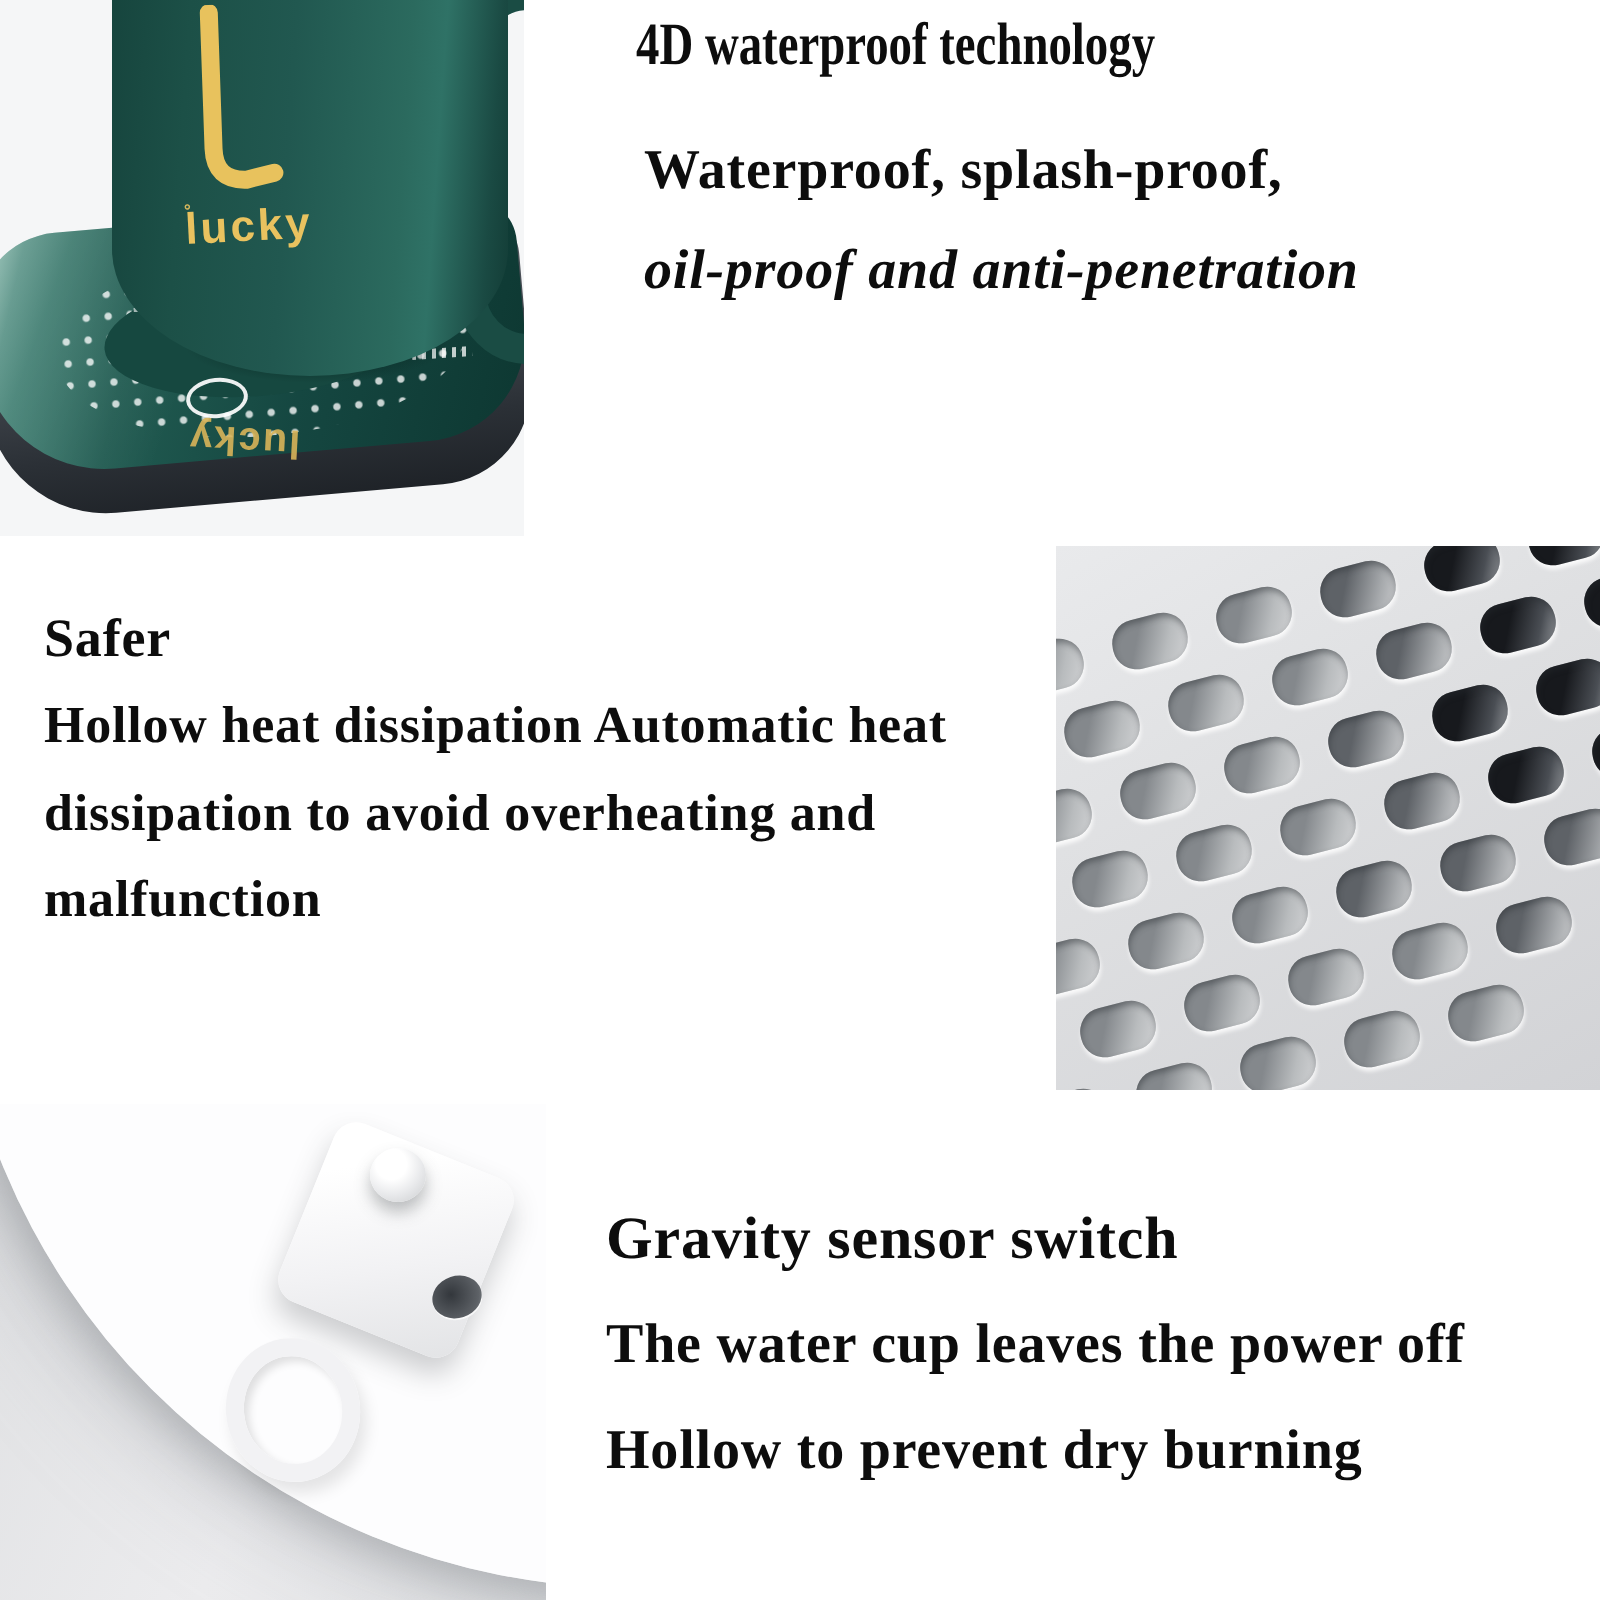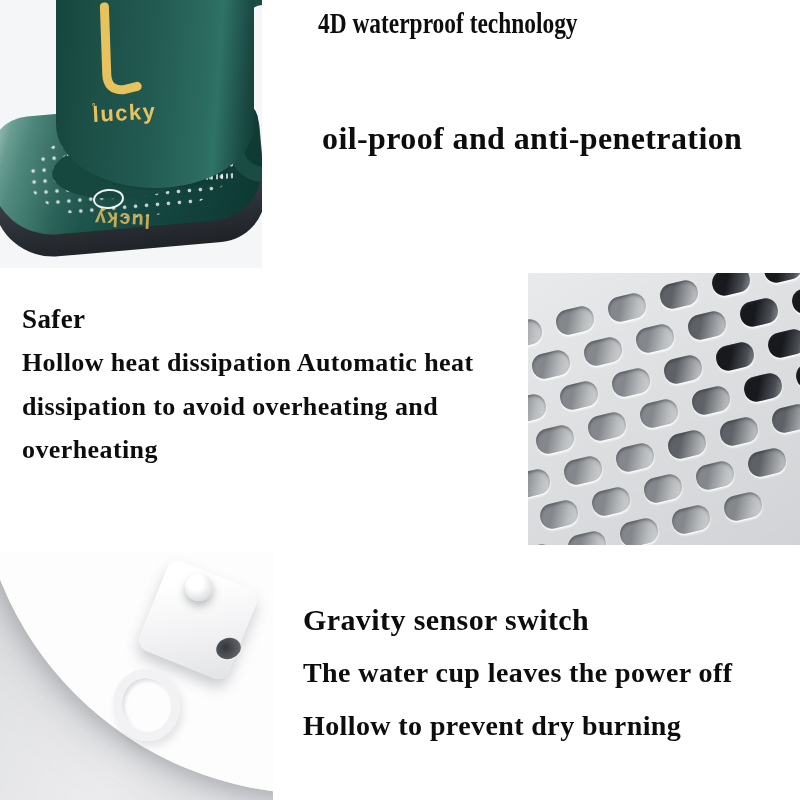"Waterproof, splash-proof," p.t { html: none -> <p>Waterproof, splash-proof,</p> }
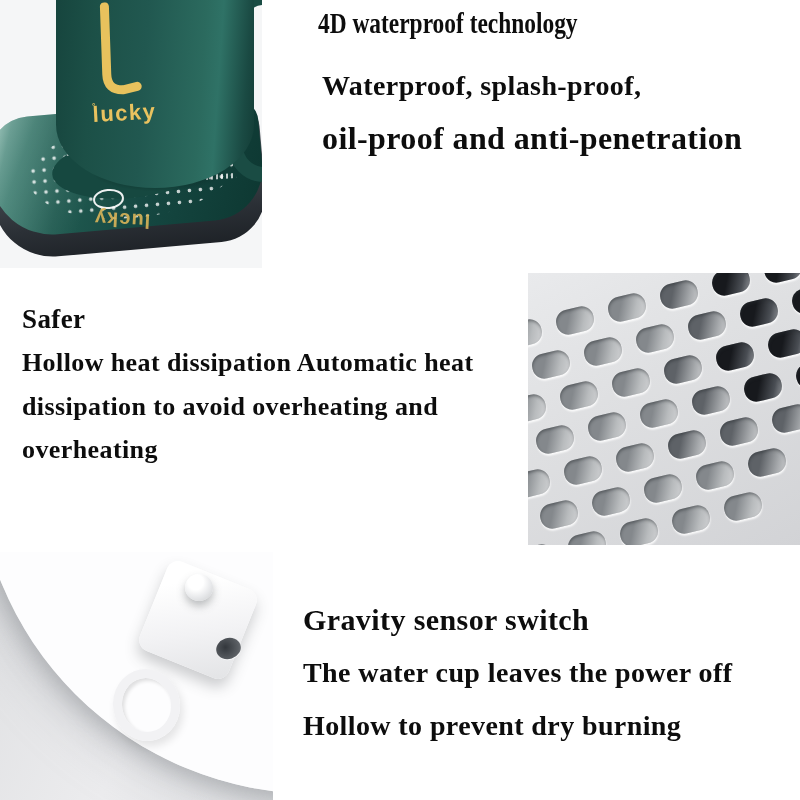"oil-proof and anti-penetration" .tb-top-l2 { font-size: 32px -> 28px; font-style: none -> italic }
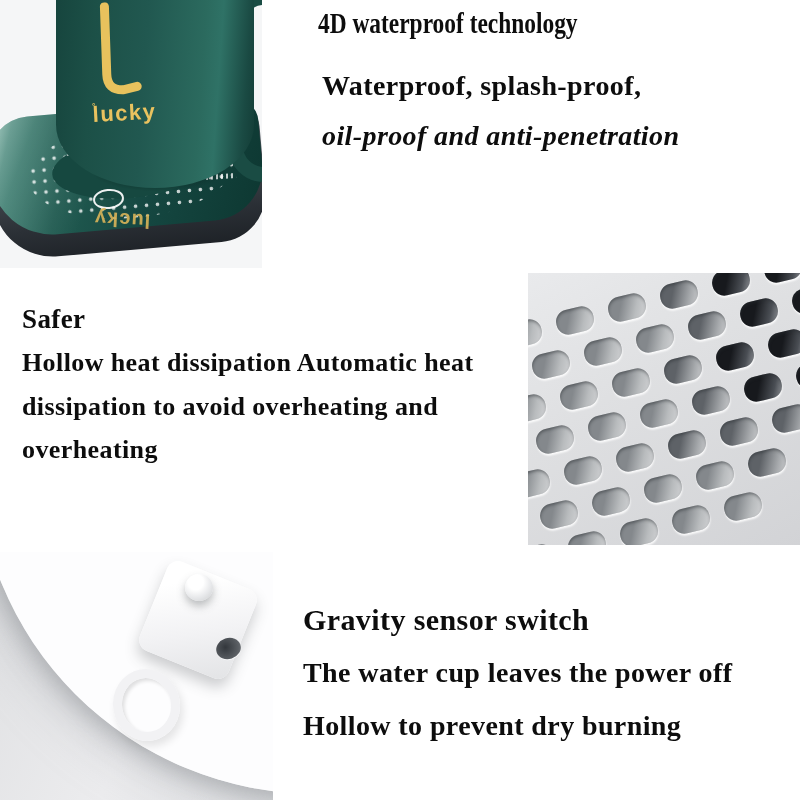"overheating" p.t { text: overheating -> malfunction }
